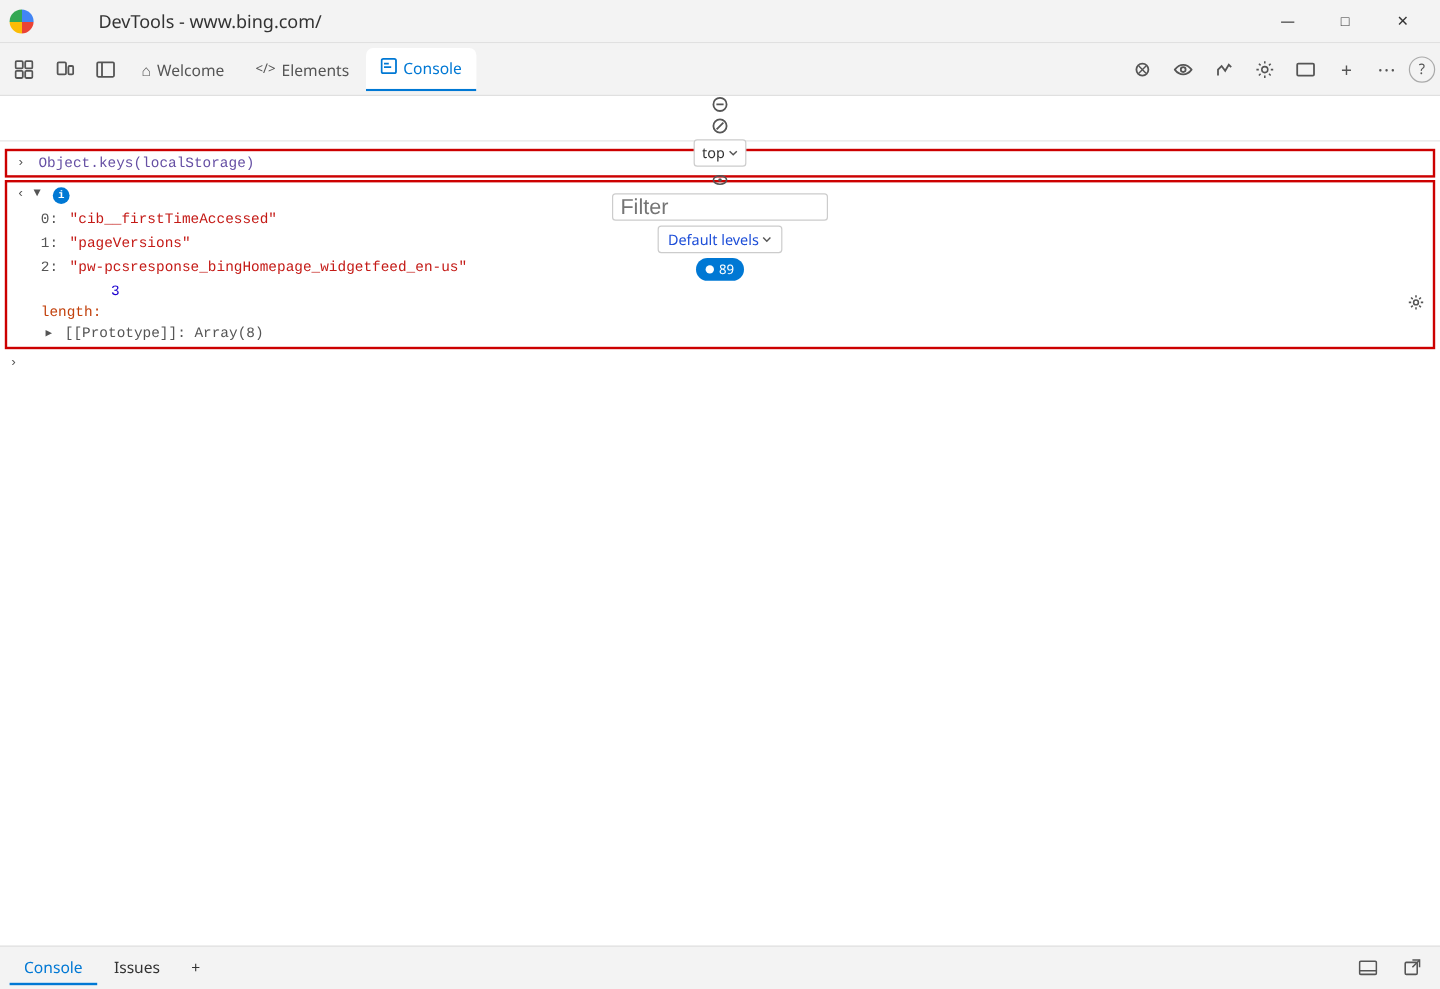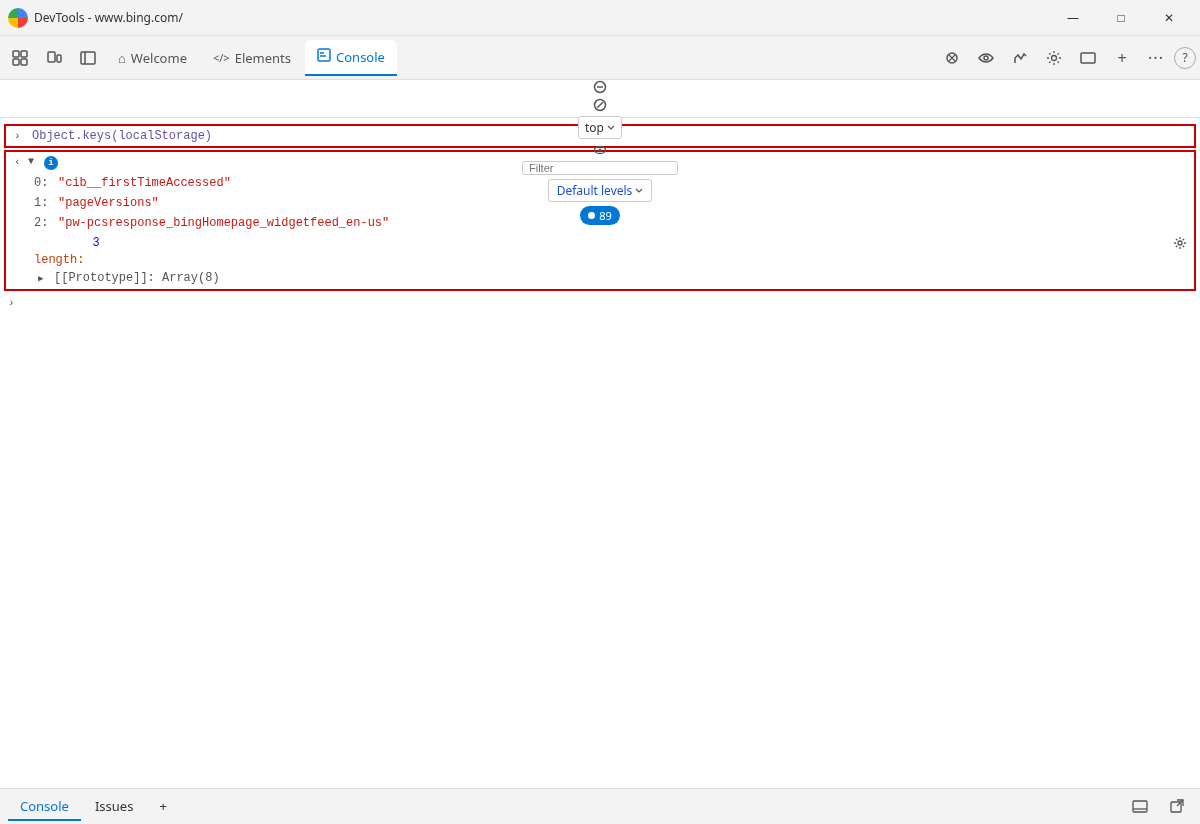"DevTools - www.bing.com/" .titlebar-title { font-size: 12px -> 15px; margin-left: none -> 48px }
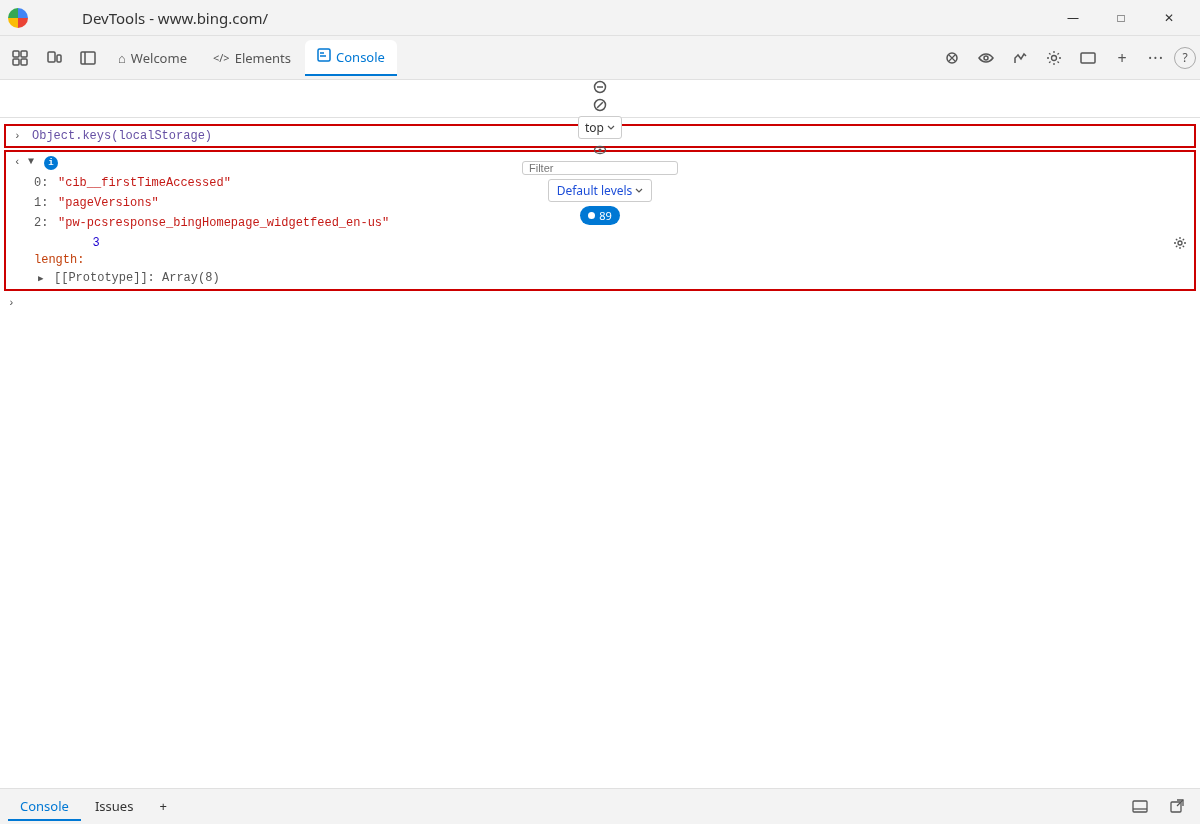"Filter" .filter-input { font-size: 11px -> 18px }
